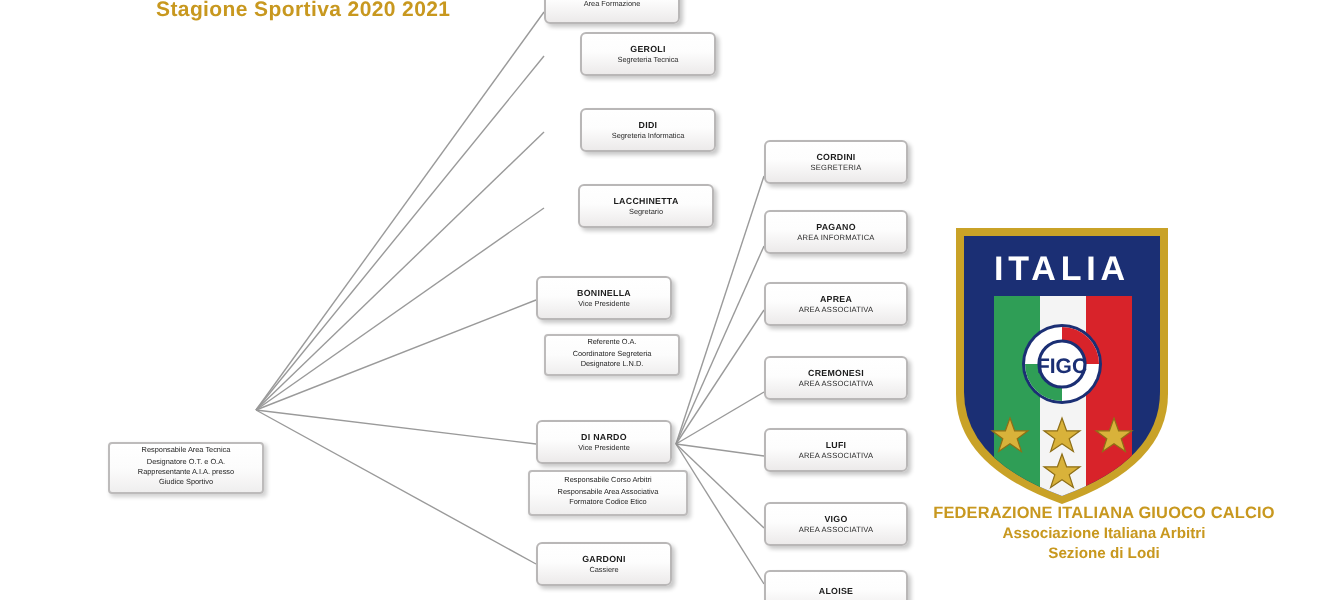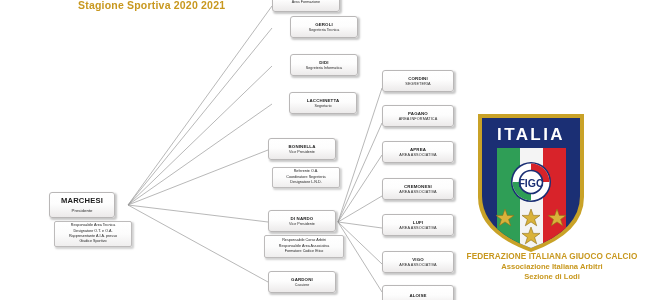"MARCHESI" div.node { html: <div> <div>MARCHESI</div> <div>Presidente</div> </div> -> none }
